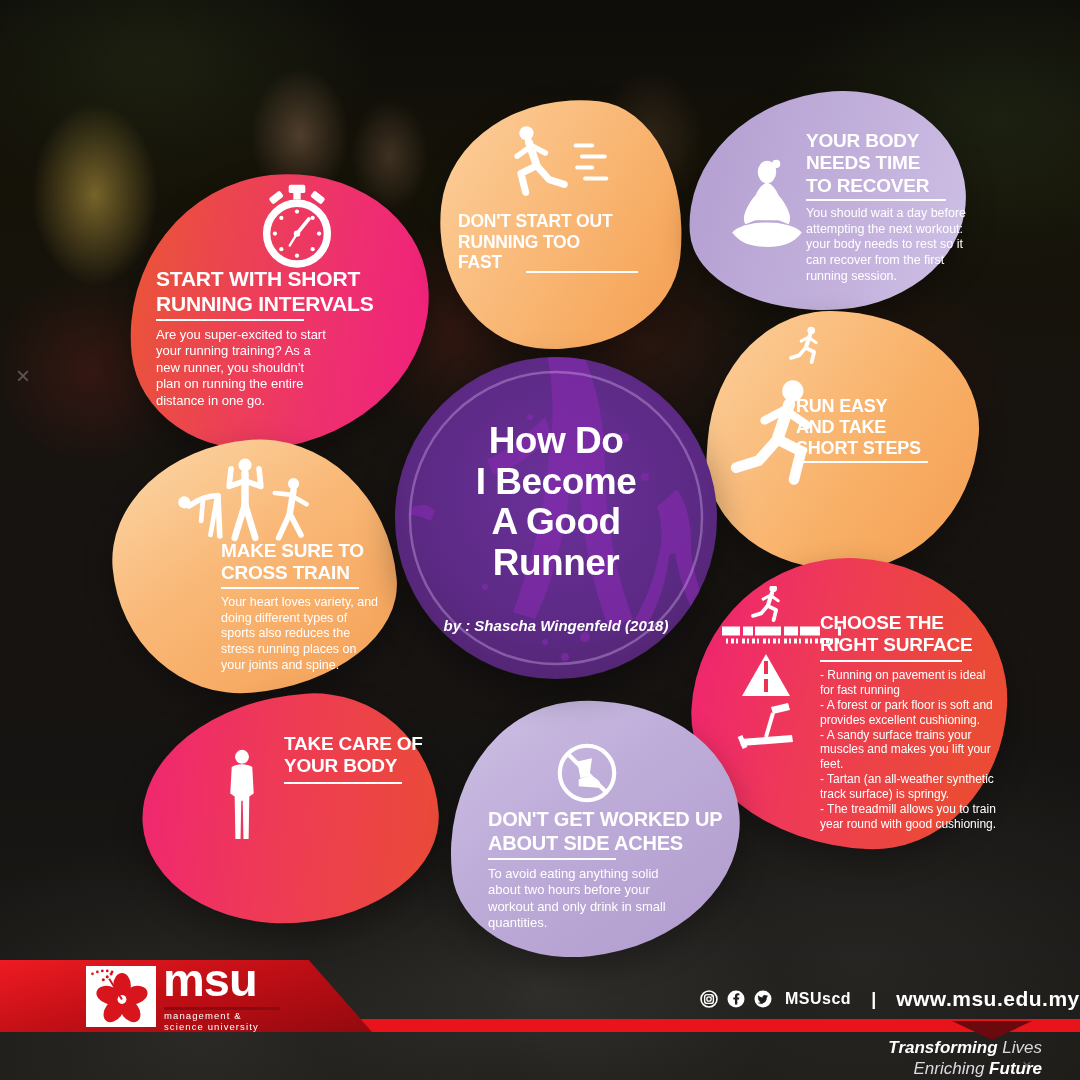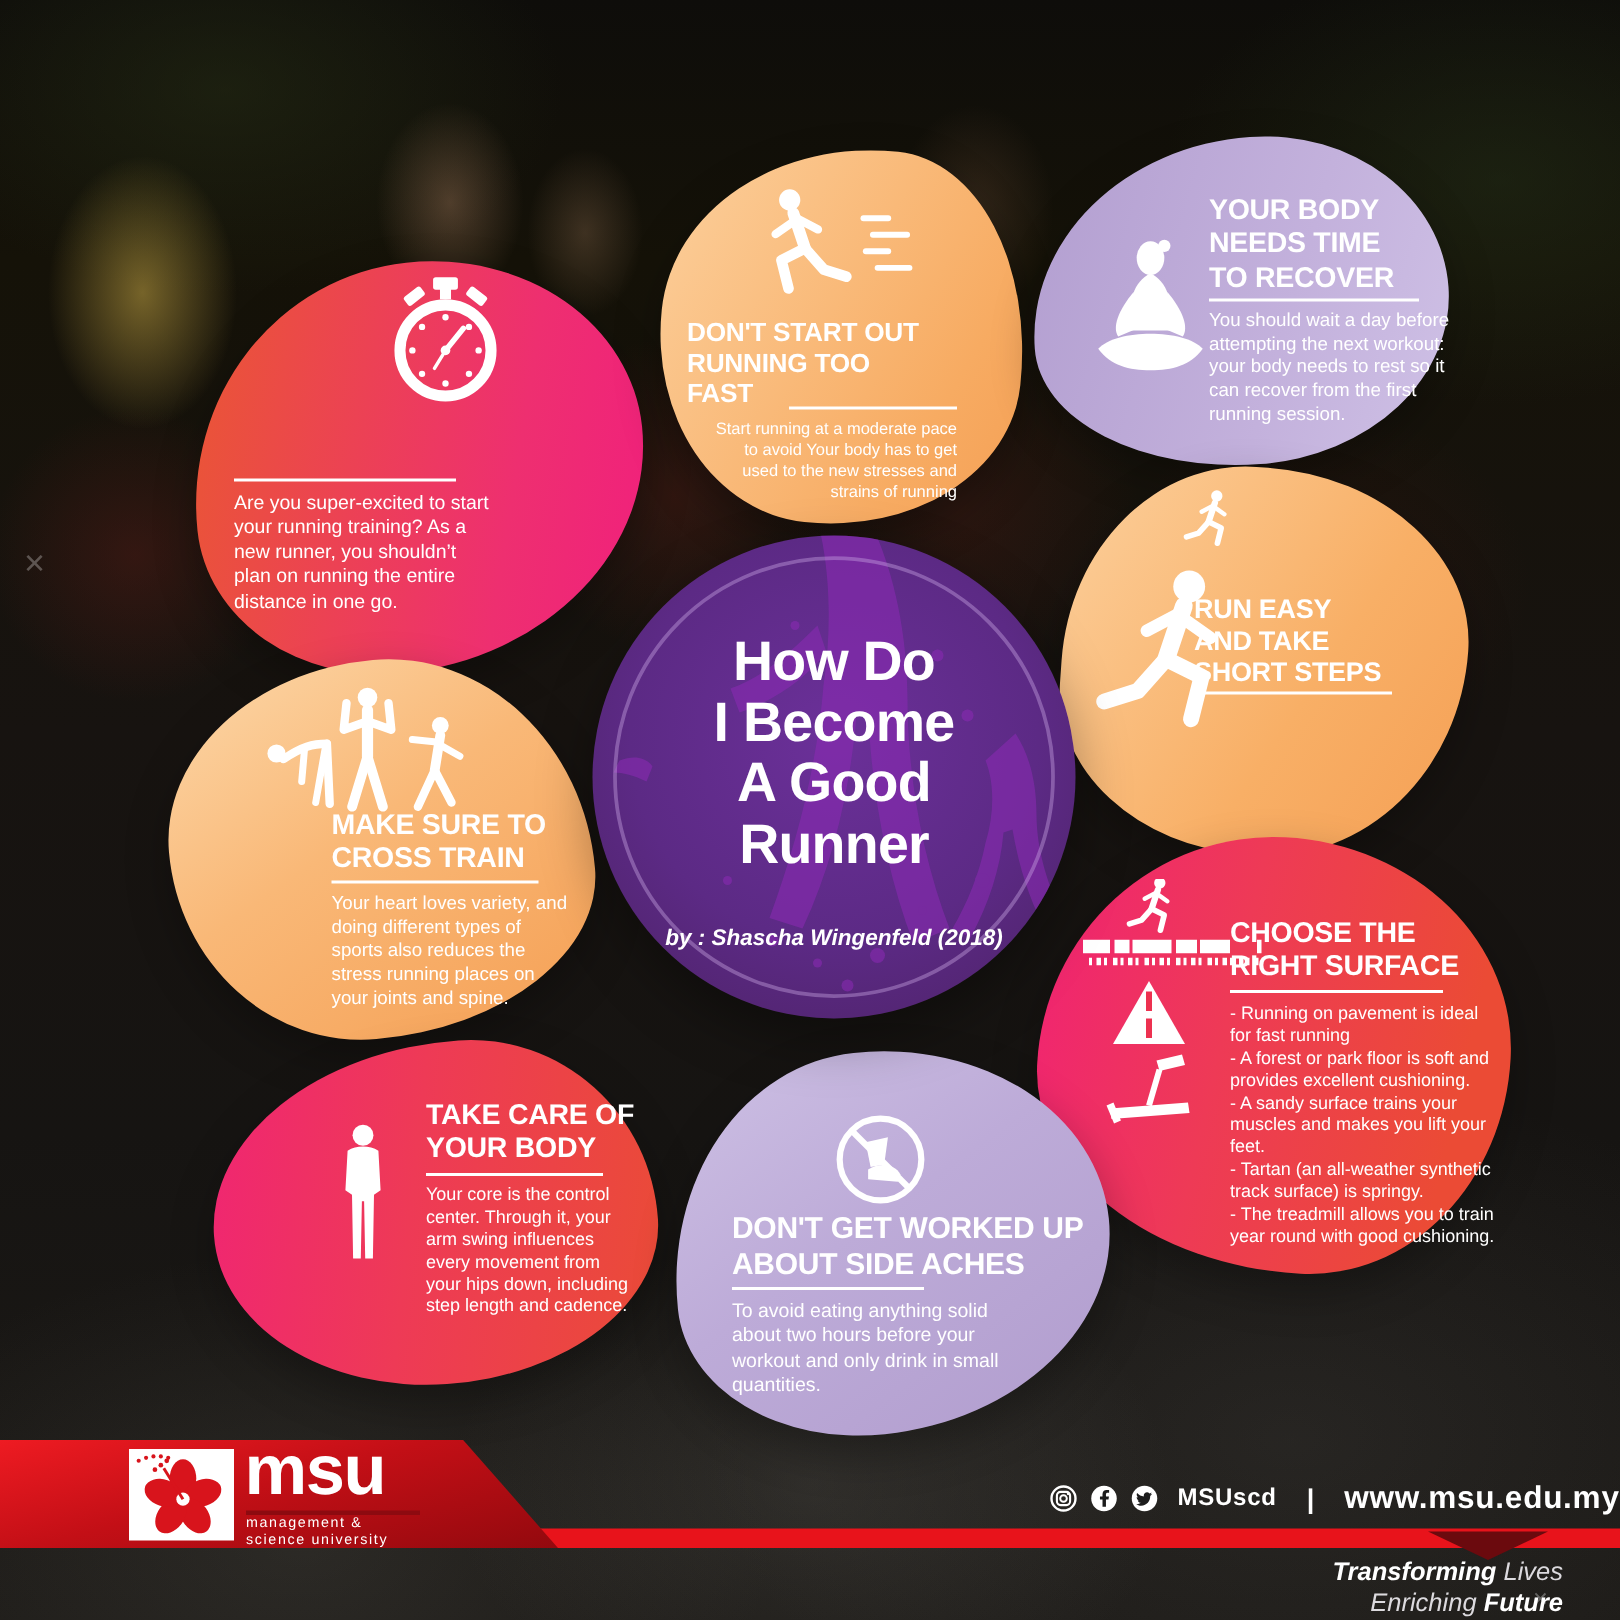"START WITH SHORT" h2.title { html: none -> <h2>START WITH SHORT RUNNING INTERVALS</h2> }
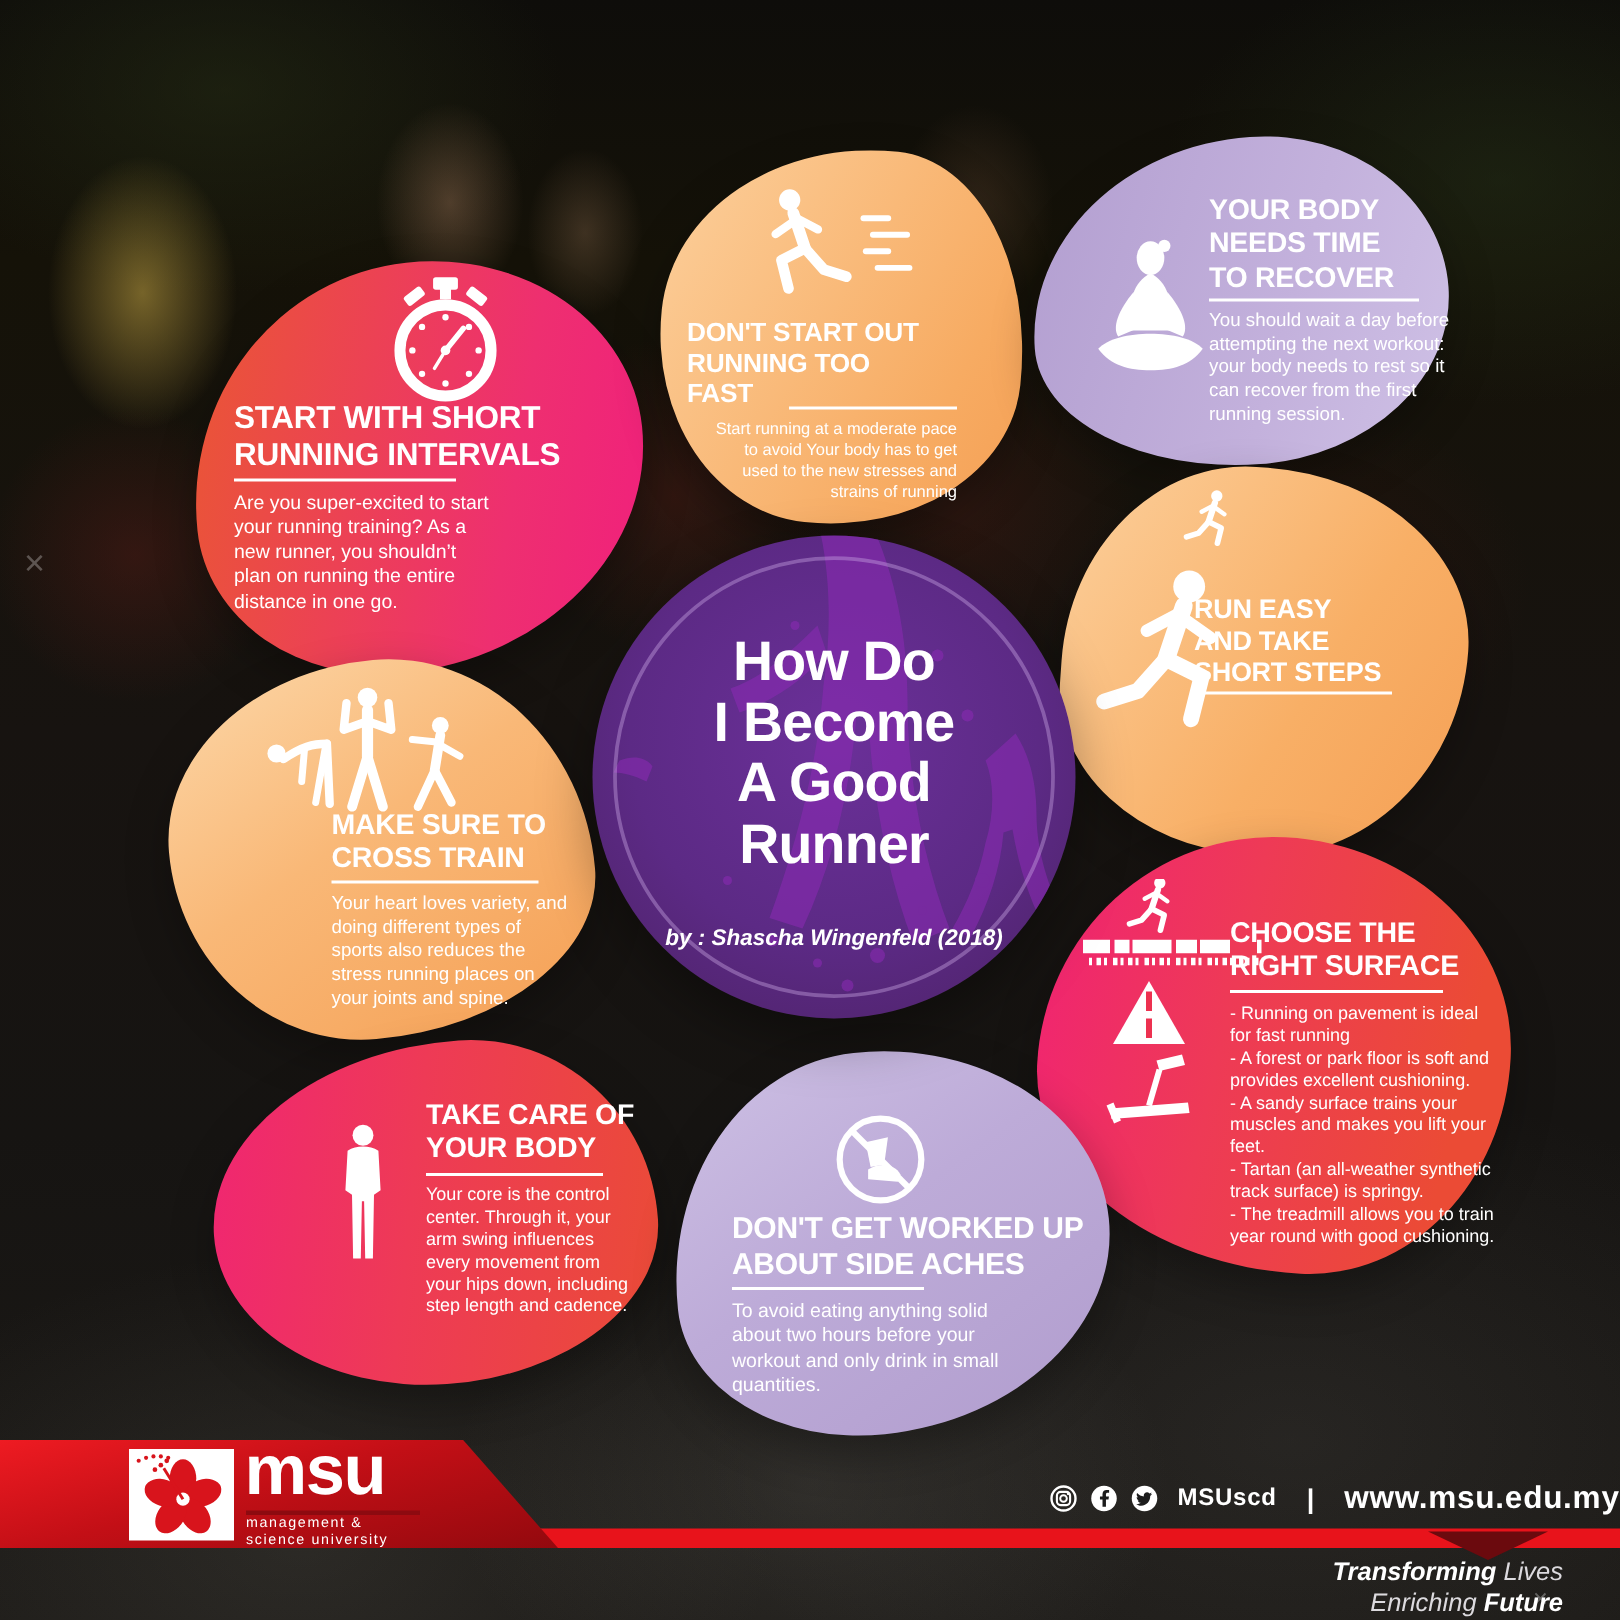"Start running at a moderate" p.body { html: <p>Start running at a moderate pace to avoid Your body has to get used to the new stresses and strains of running</p> -> none }
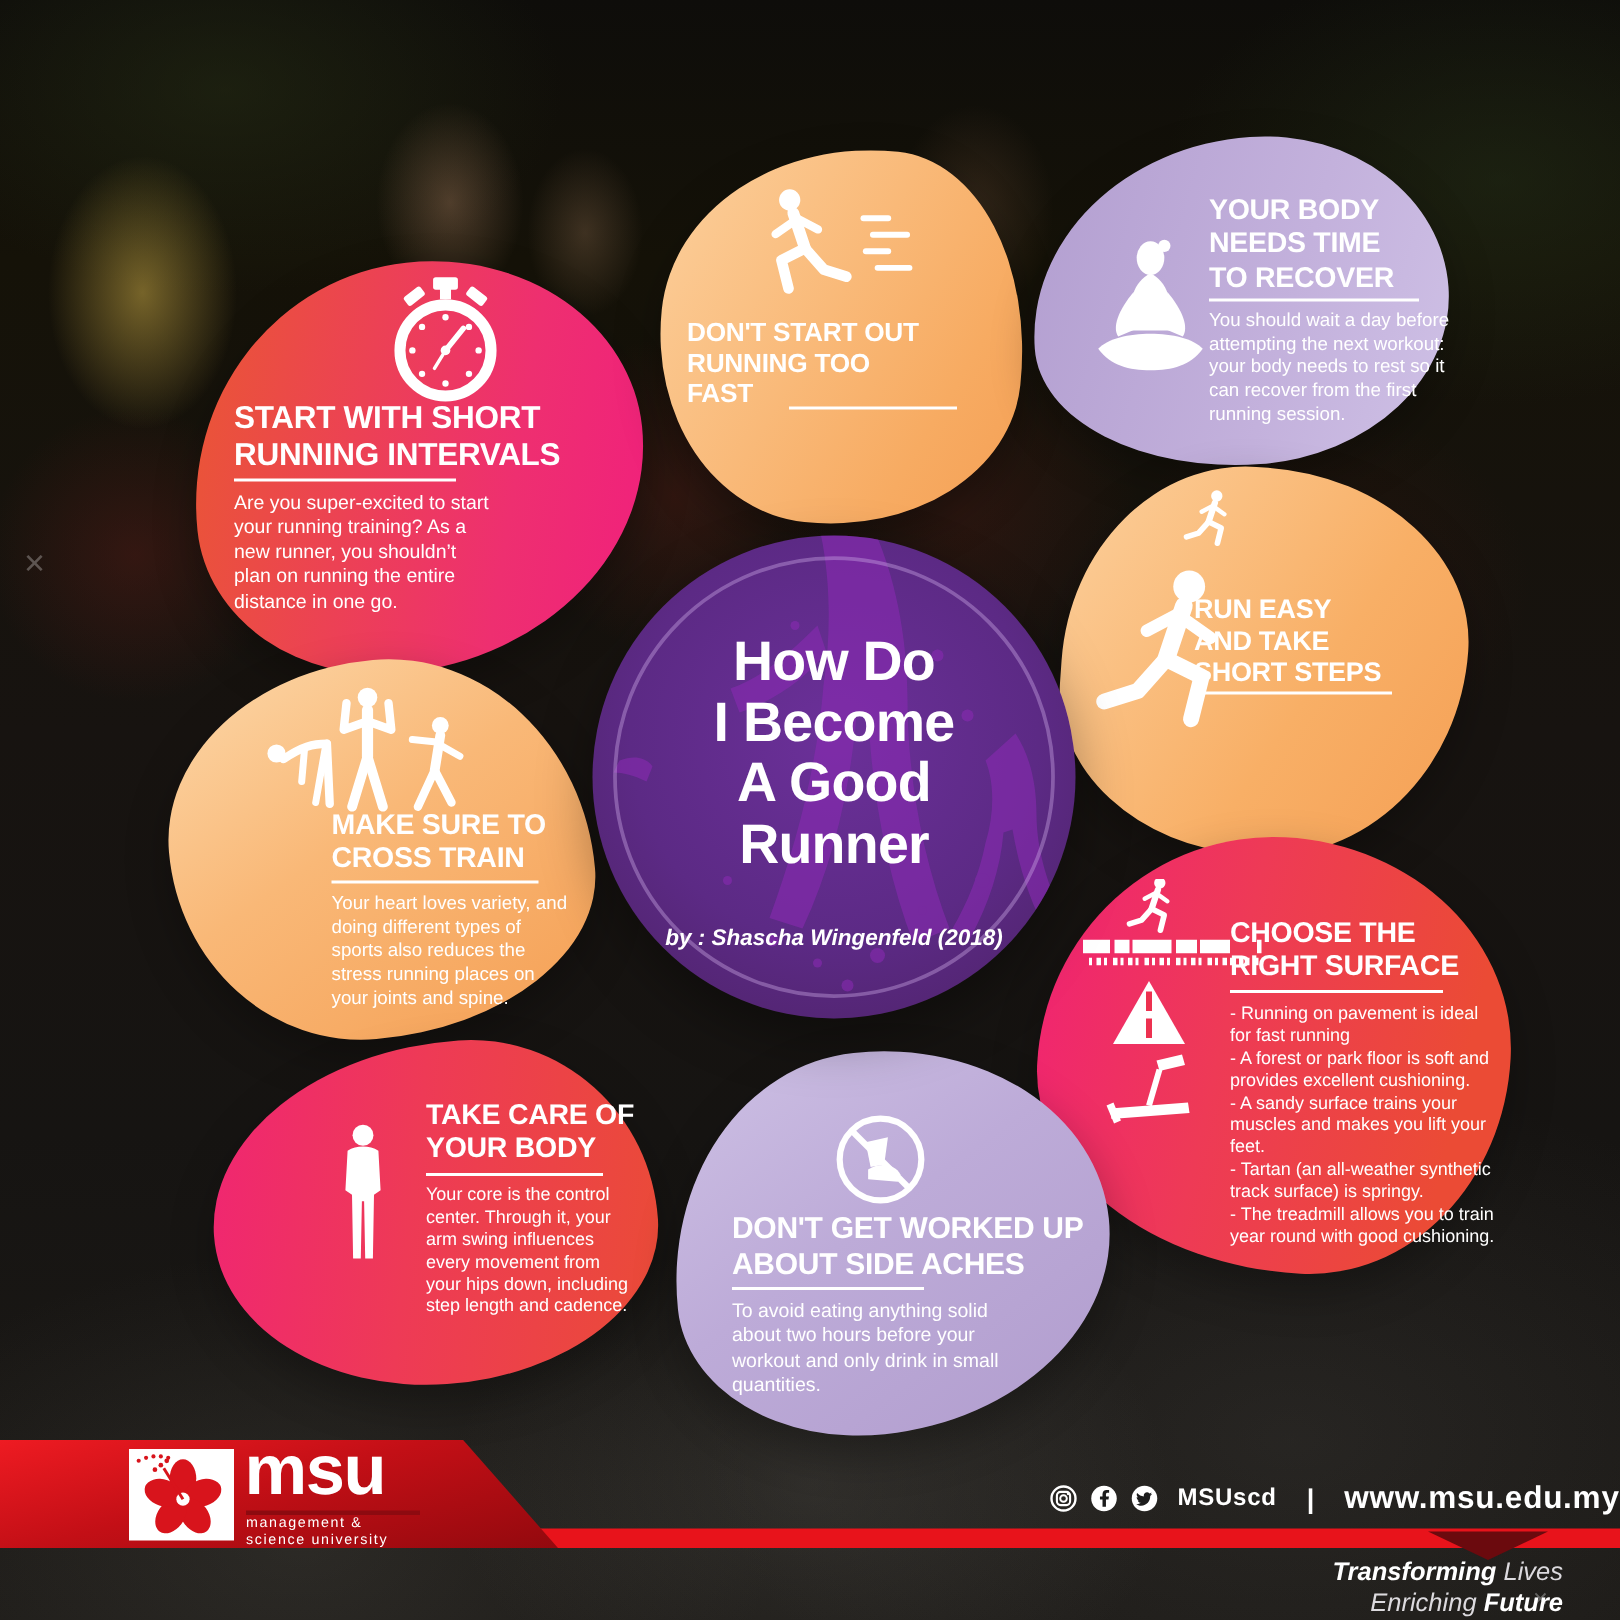"Your core is the control" p.body { html: <p>Your core is the control center. Through it, your arm swing influences every movement from your hips down, including step length and cadence.</p> -> none }
